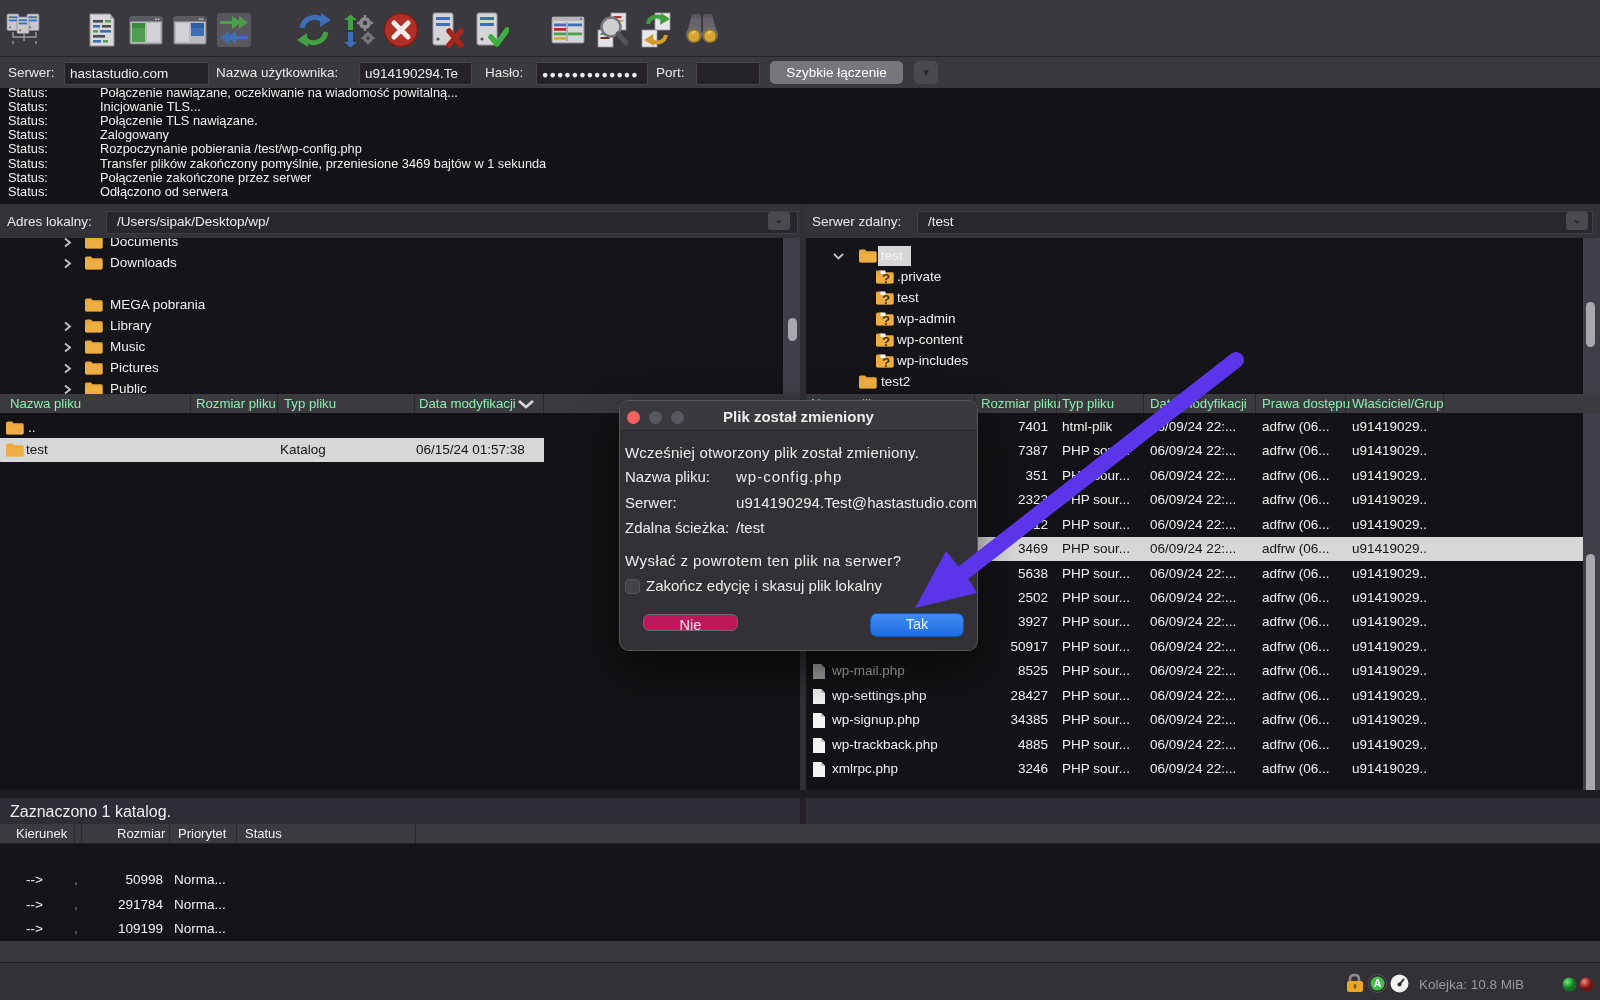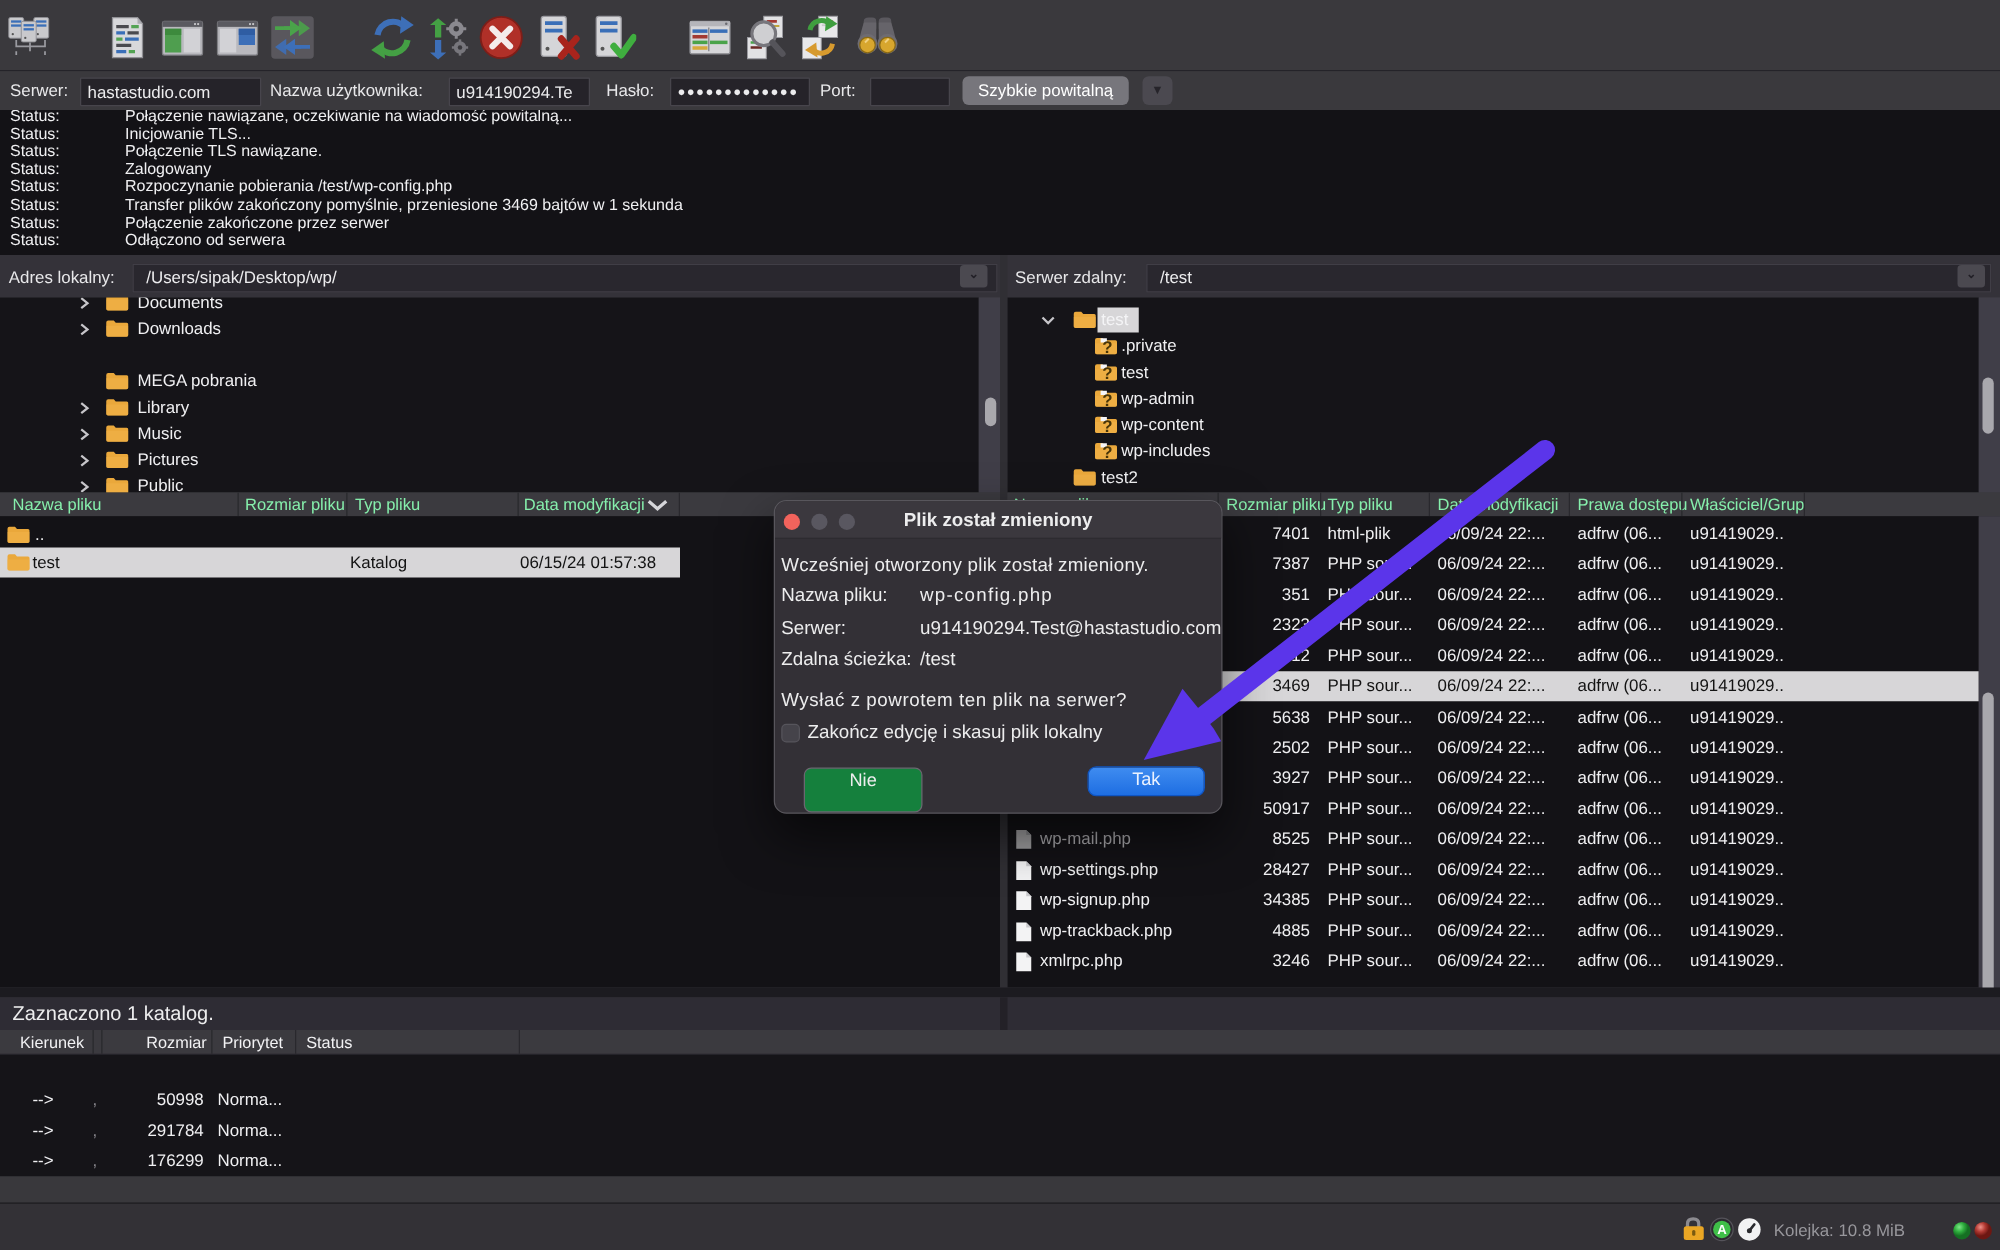"Szybkie powitalną" div.abs { text: powitalną -> łączenie }
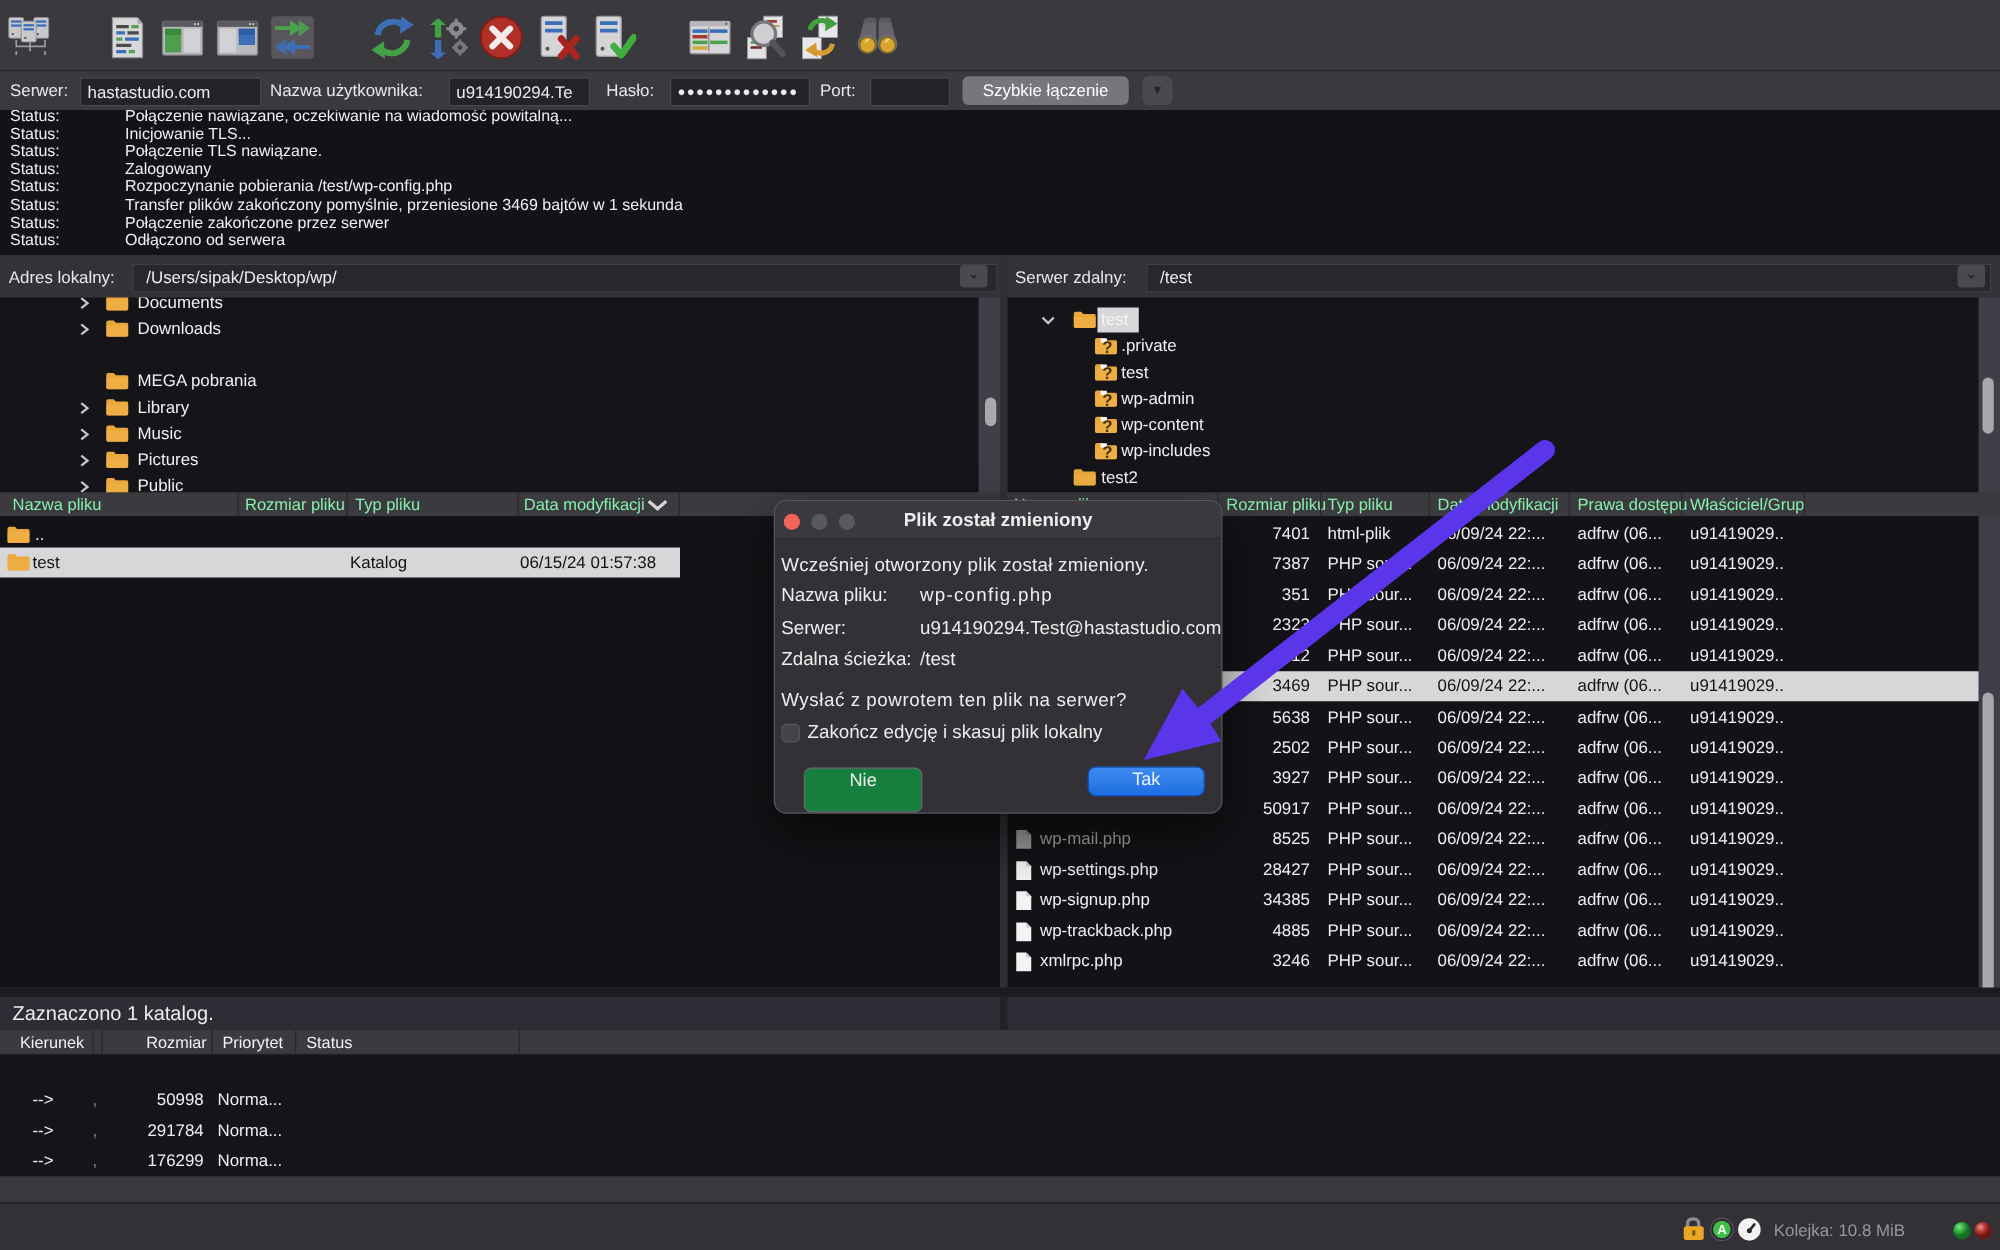"Nie" div.abs { background: #15803d -> #be185d; height: 36px -> 17px }
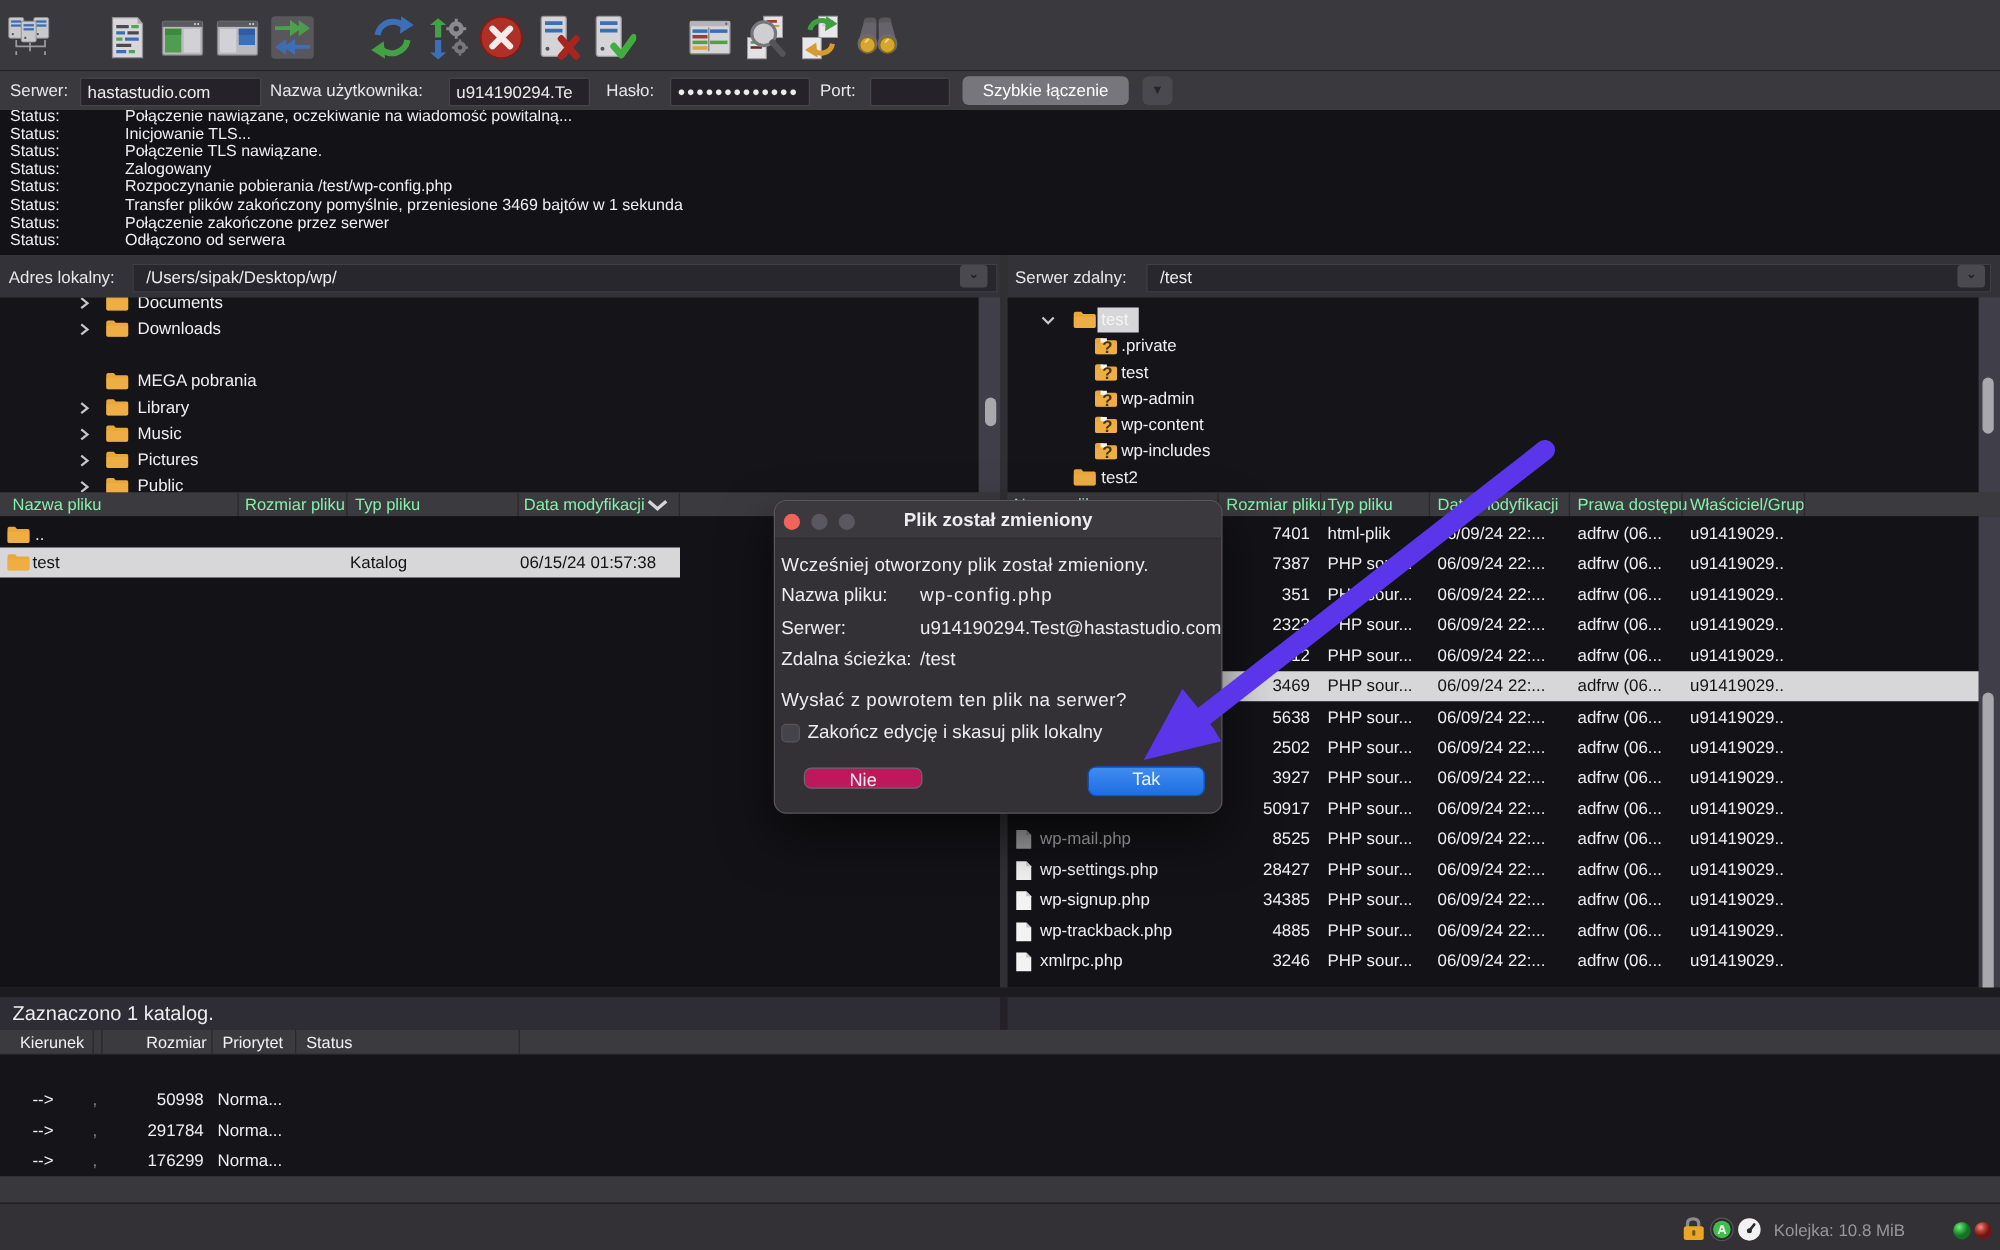"176299" span { text: 176299 -> 109199 }
